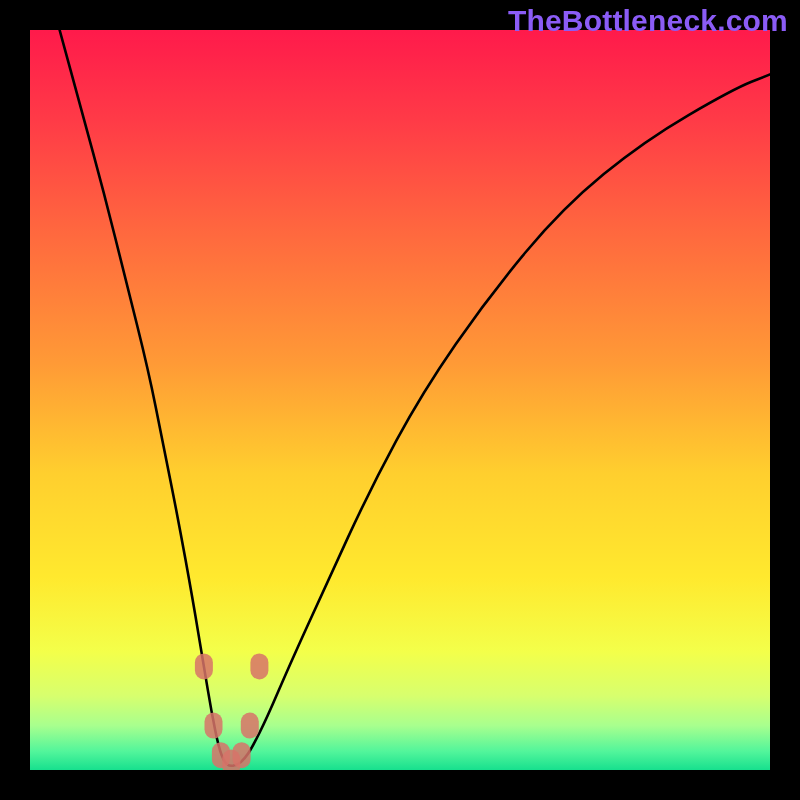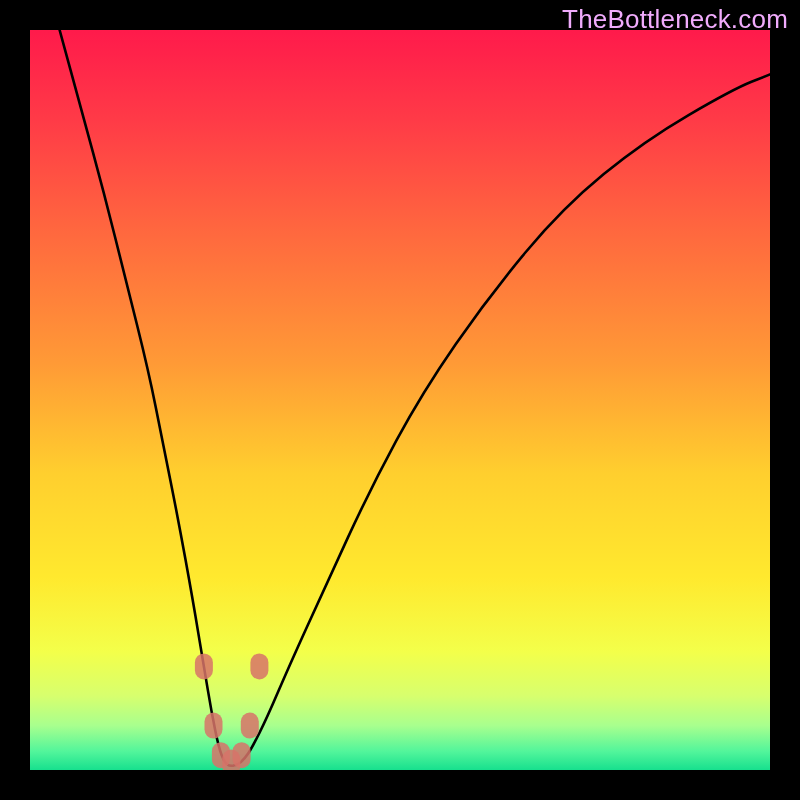"TheBottleneck.com" .watermark { color: #f0abfc -> #8b5cf6; font-size: 26px -> 30px; font-weight: 400 -> 700 }
